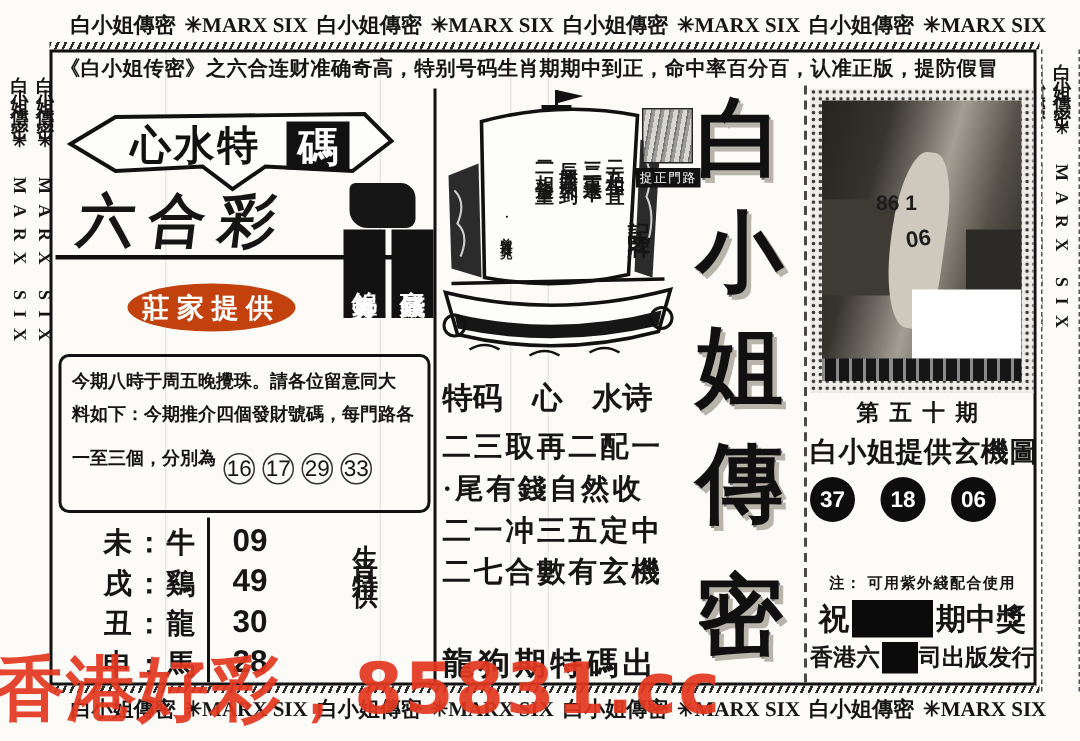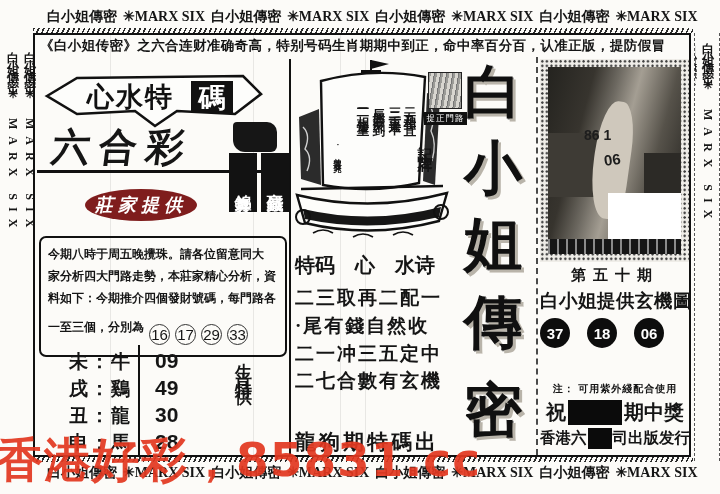"莊家提供" #oval-badge { background: #7f1d1d -> #c2410c; font-style: italic -> none }
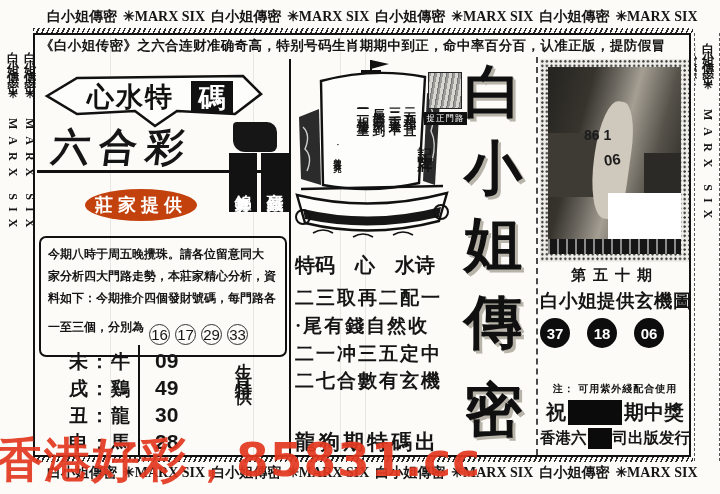"今期八時于周五晚攪珠。請各位留意同大" #notice-box { height: 121px -> 106px }
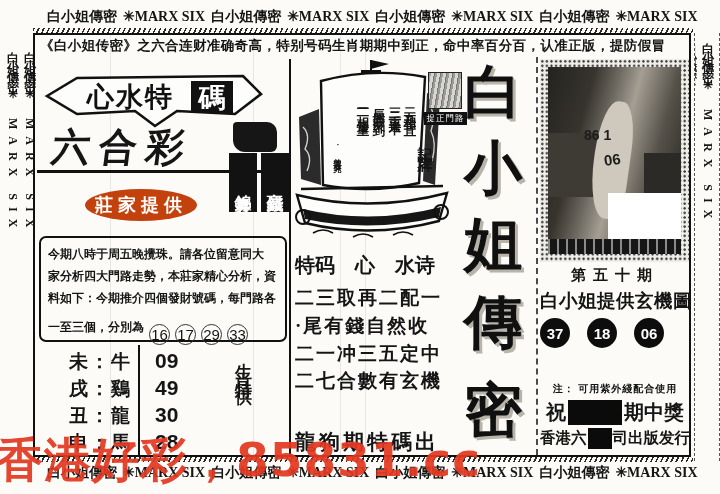"家分析四大門路走勢，本莊家精心分析，資" div { html: <div>家分析四大門路走勢，本莊家精心分析，資</div> -> none }
